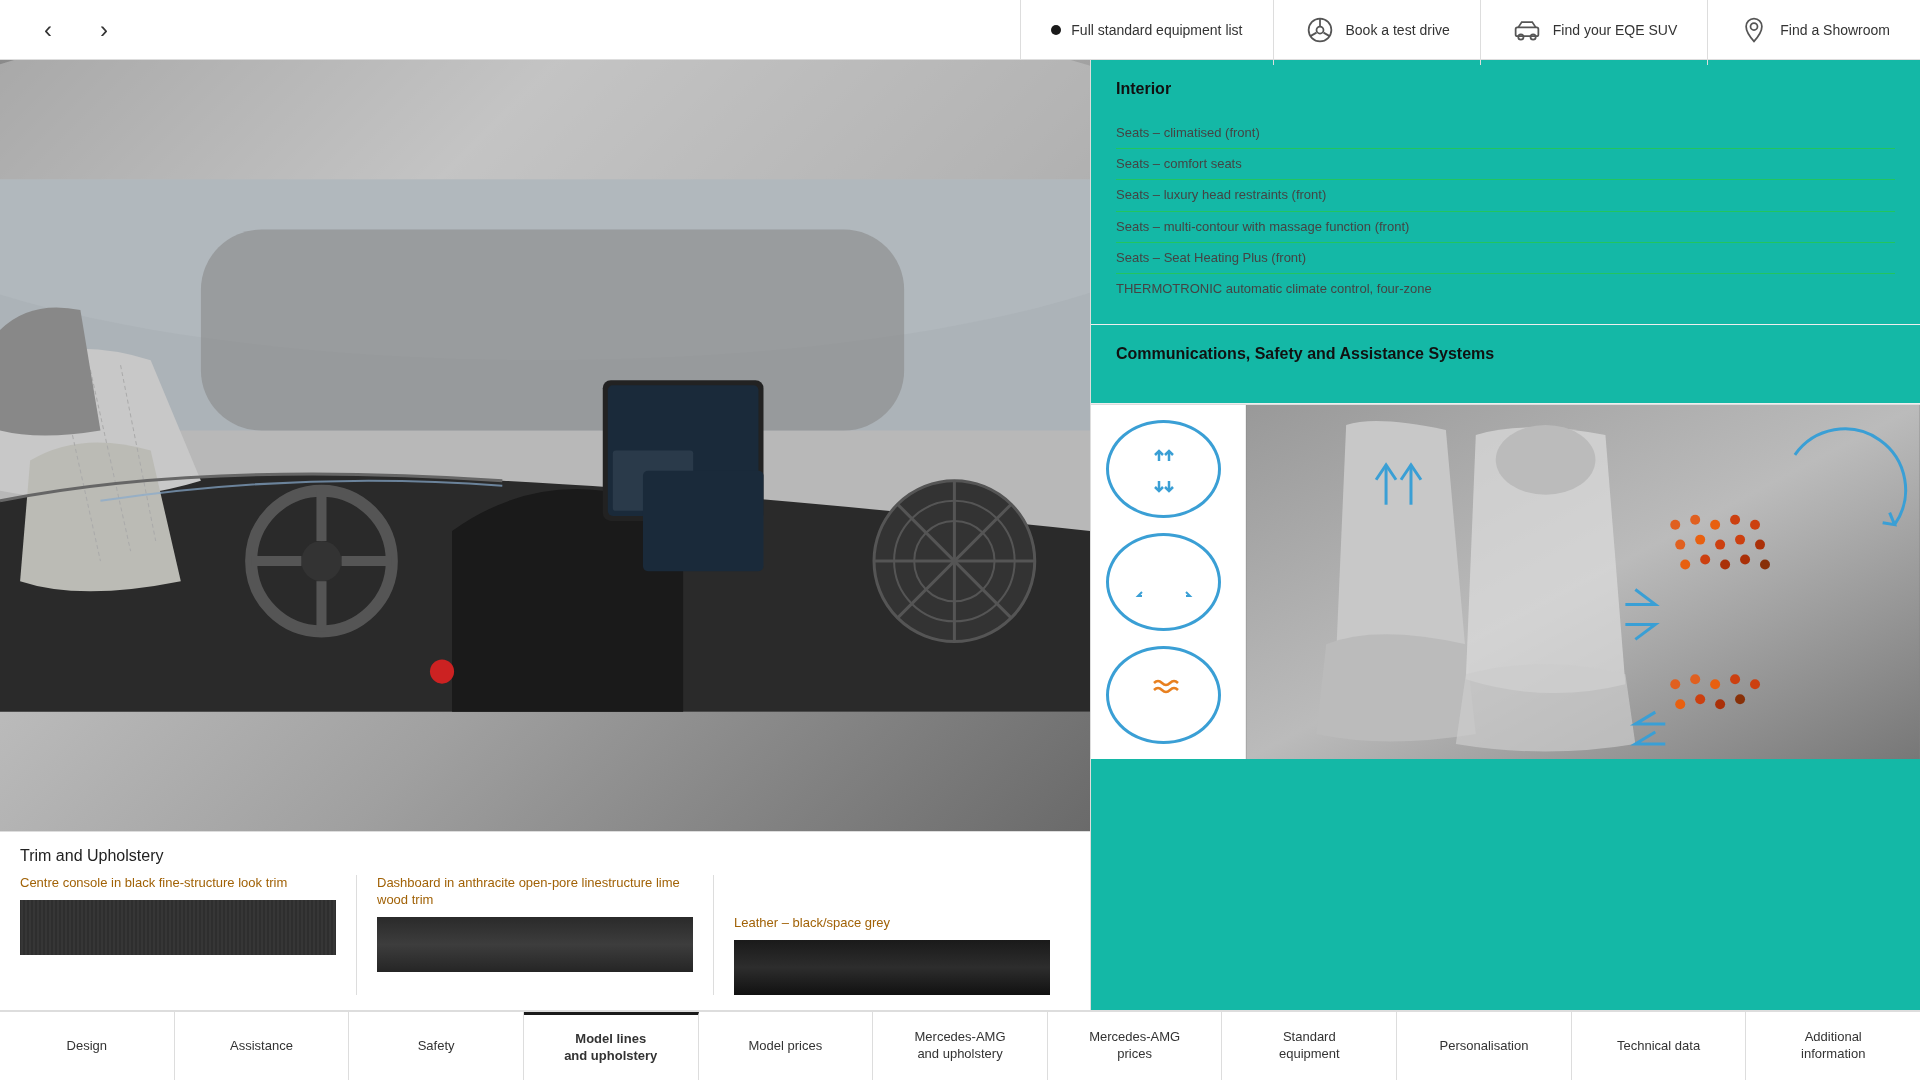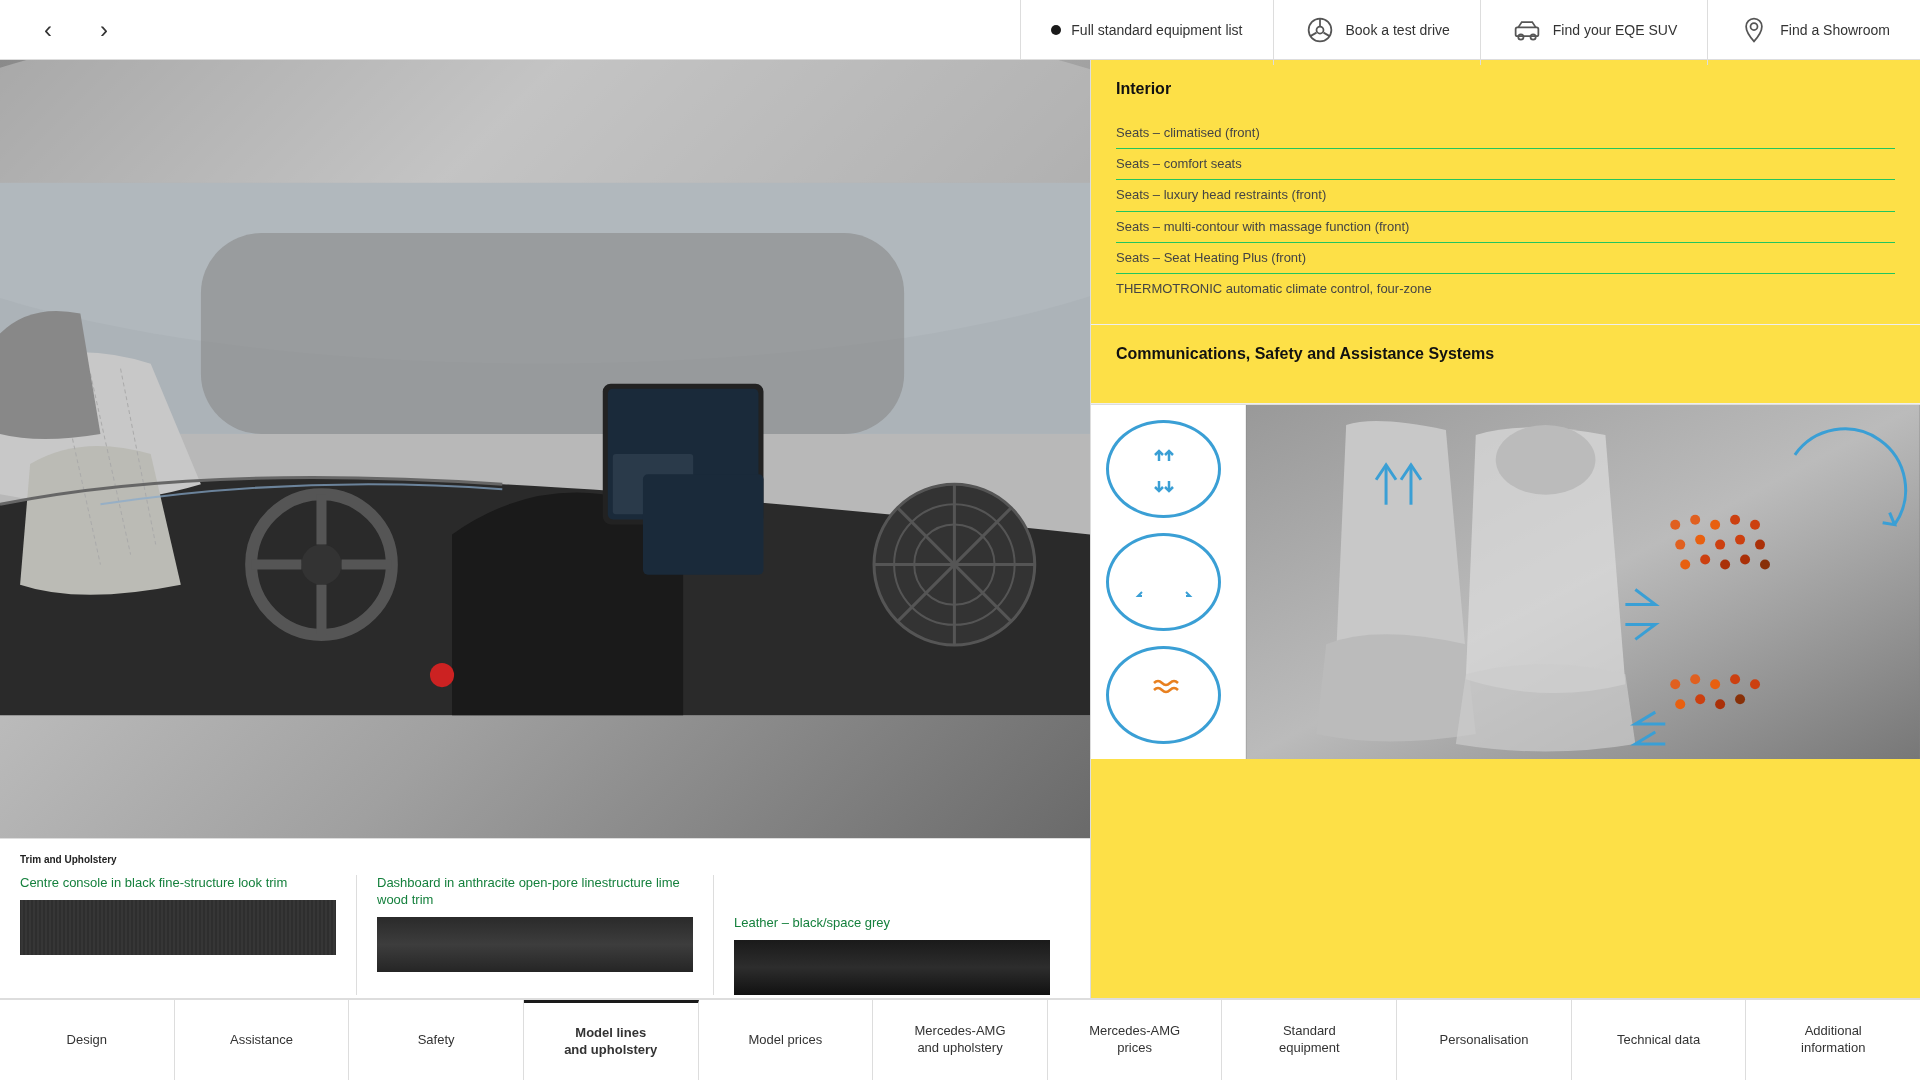"Interior" .right-panel { background: #fde047 -> #14b8a6 }
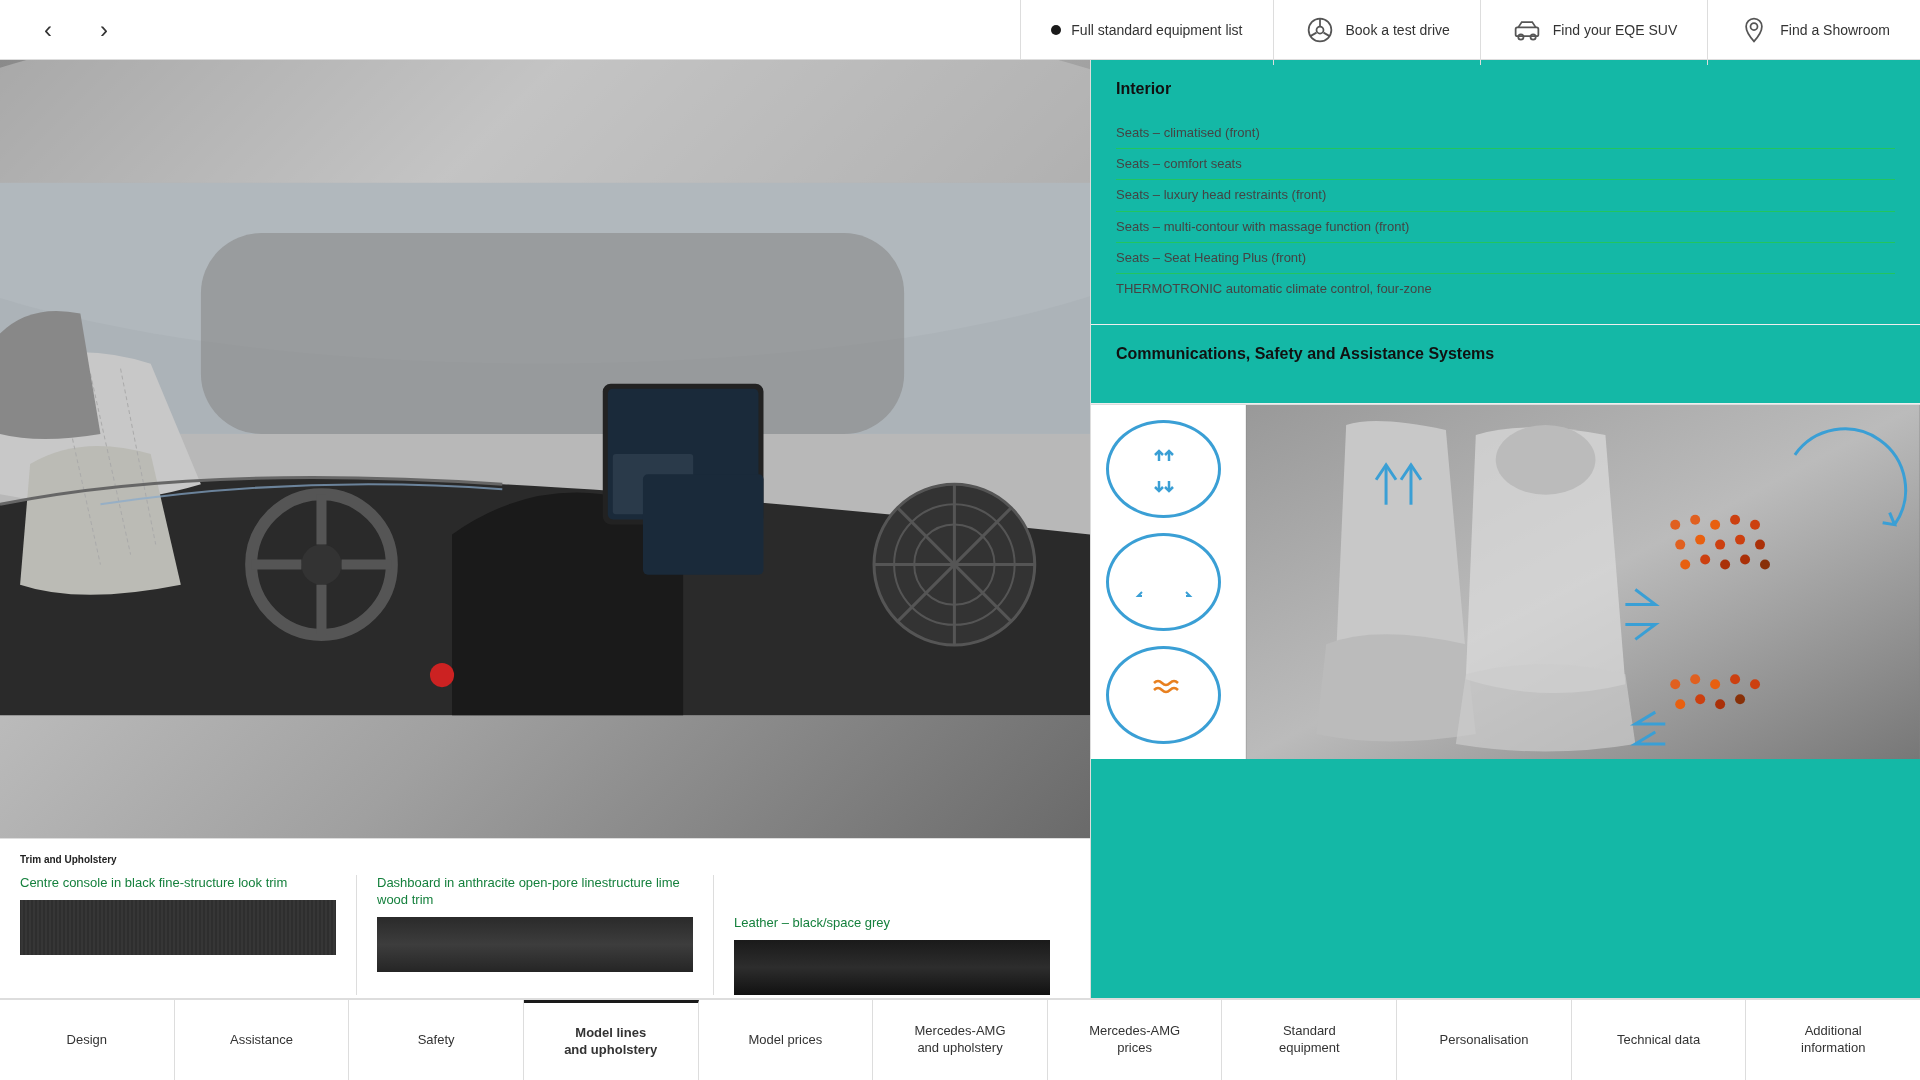"Trim and Upholstery" .trim-title { font-size: 10px -> 16px; font-weight: bold -> normal }
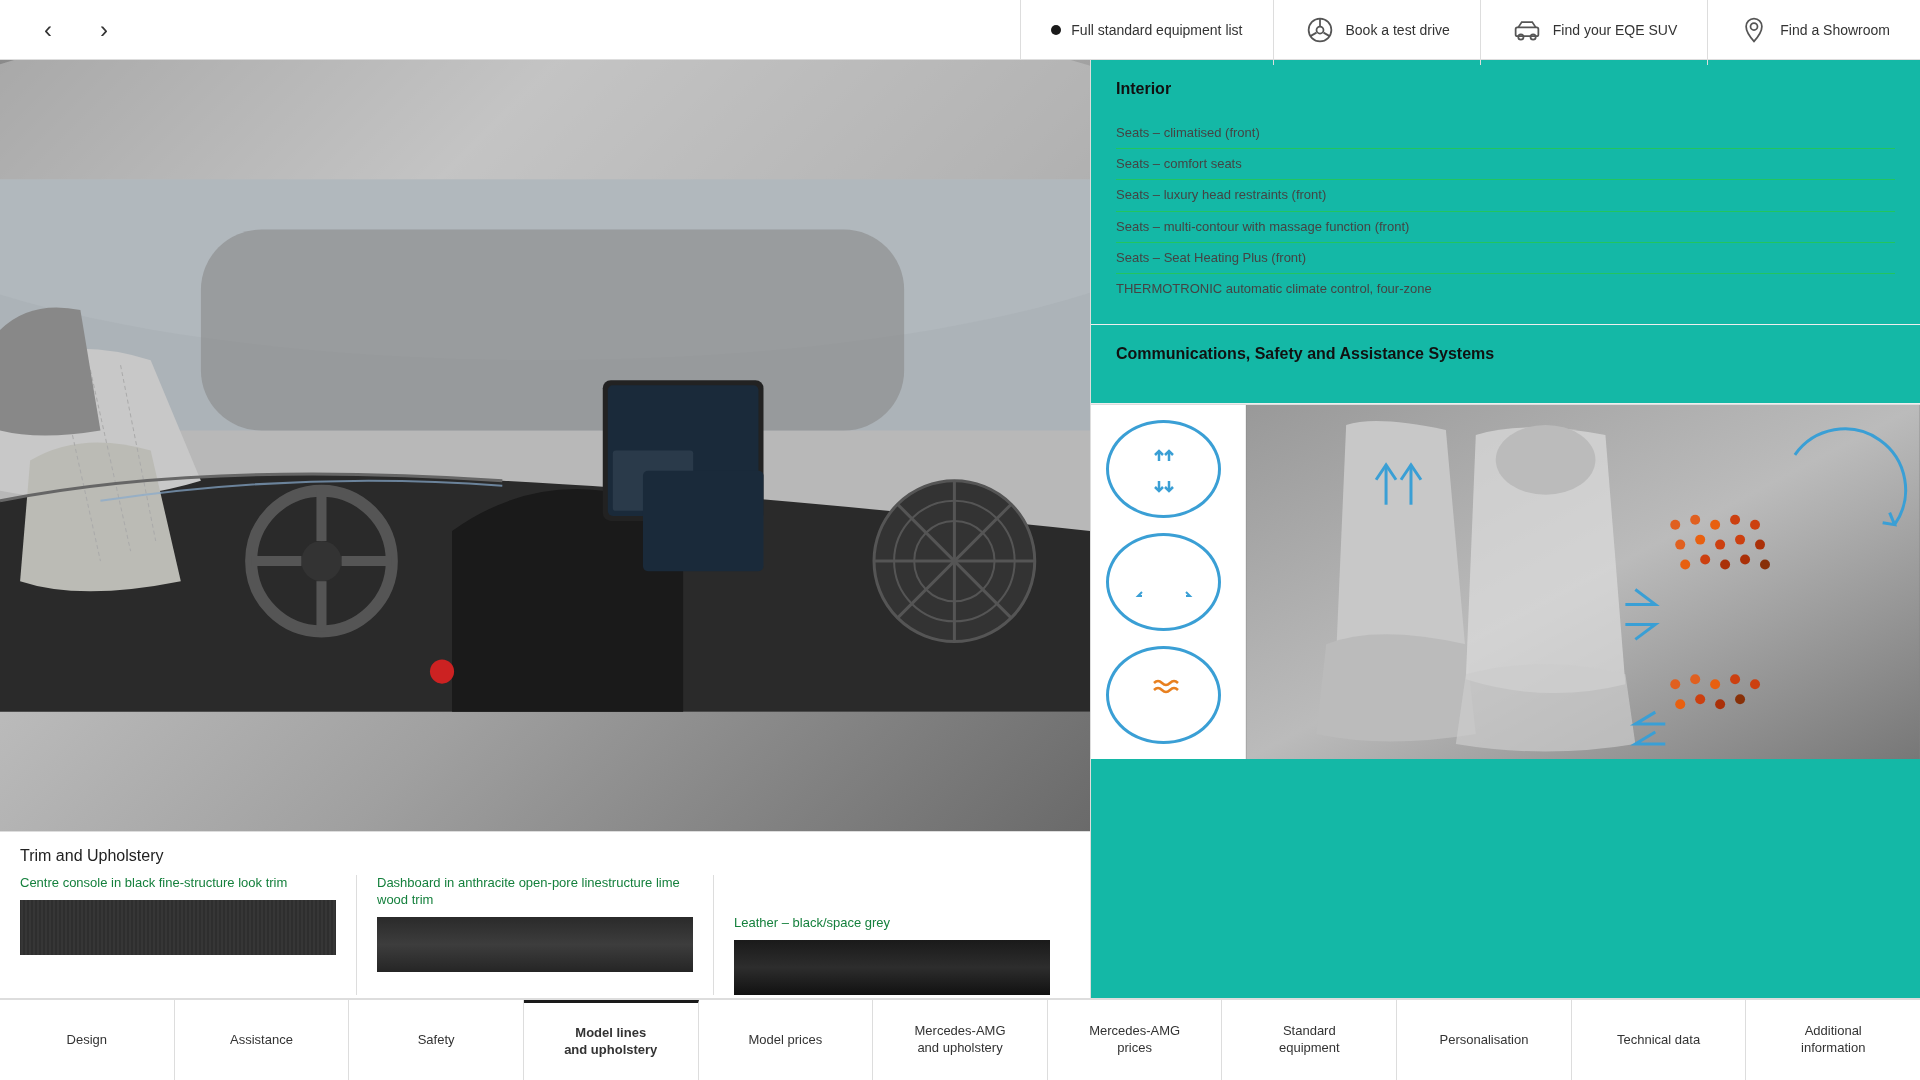"Centre console in black fine-structure" .trim-label { color: #15803d -> #a16207 }
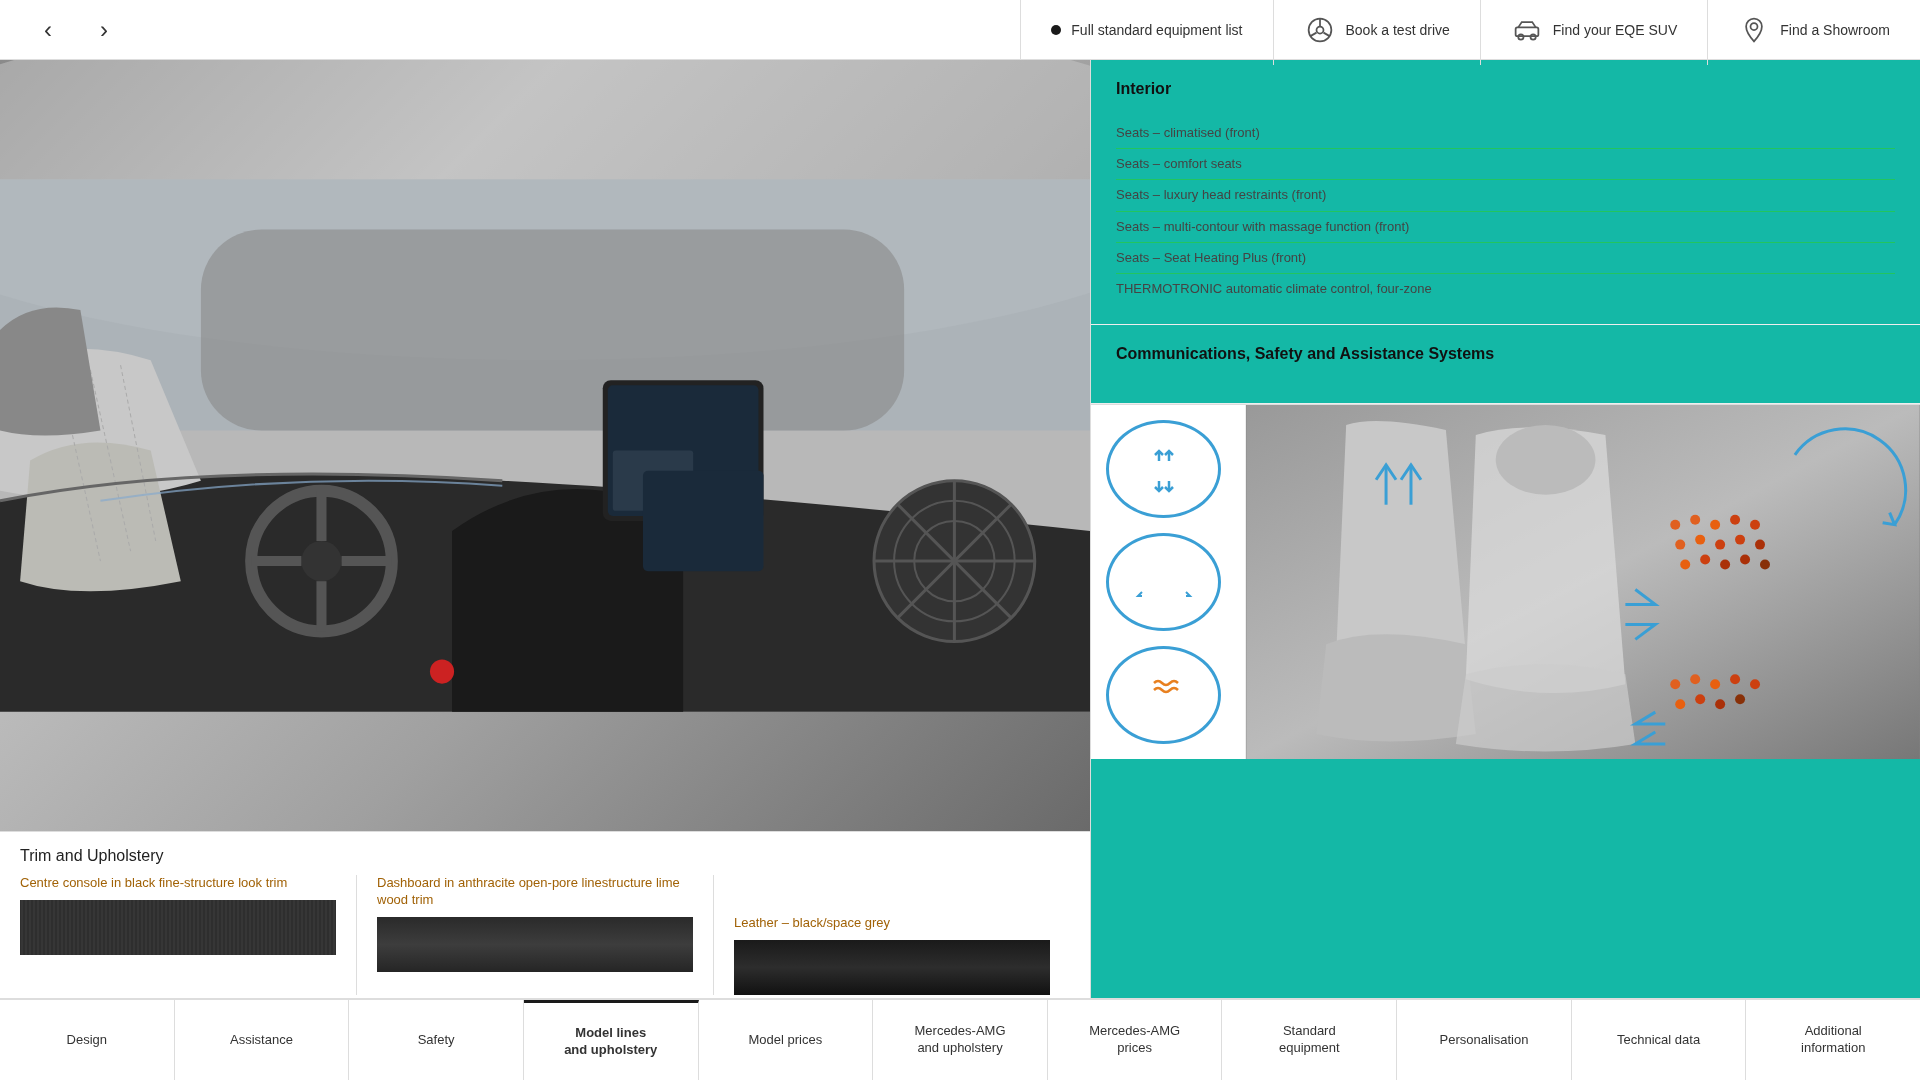"Design" .bottom-nav { height: 82px -> 70px }
